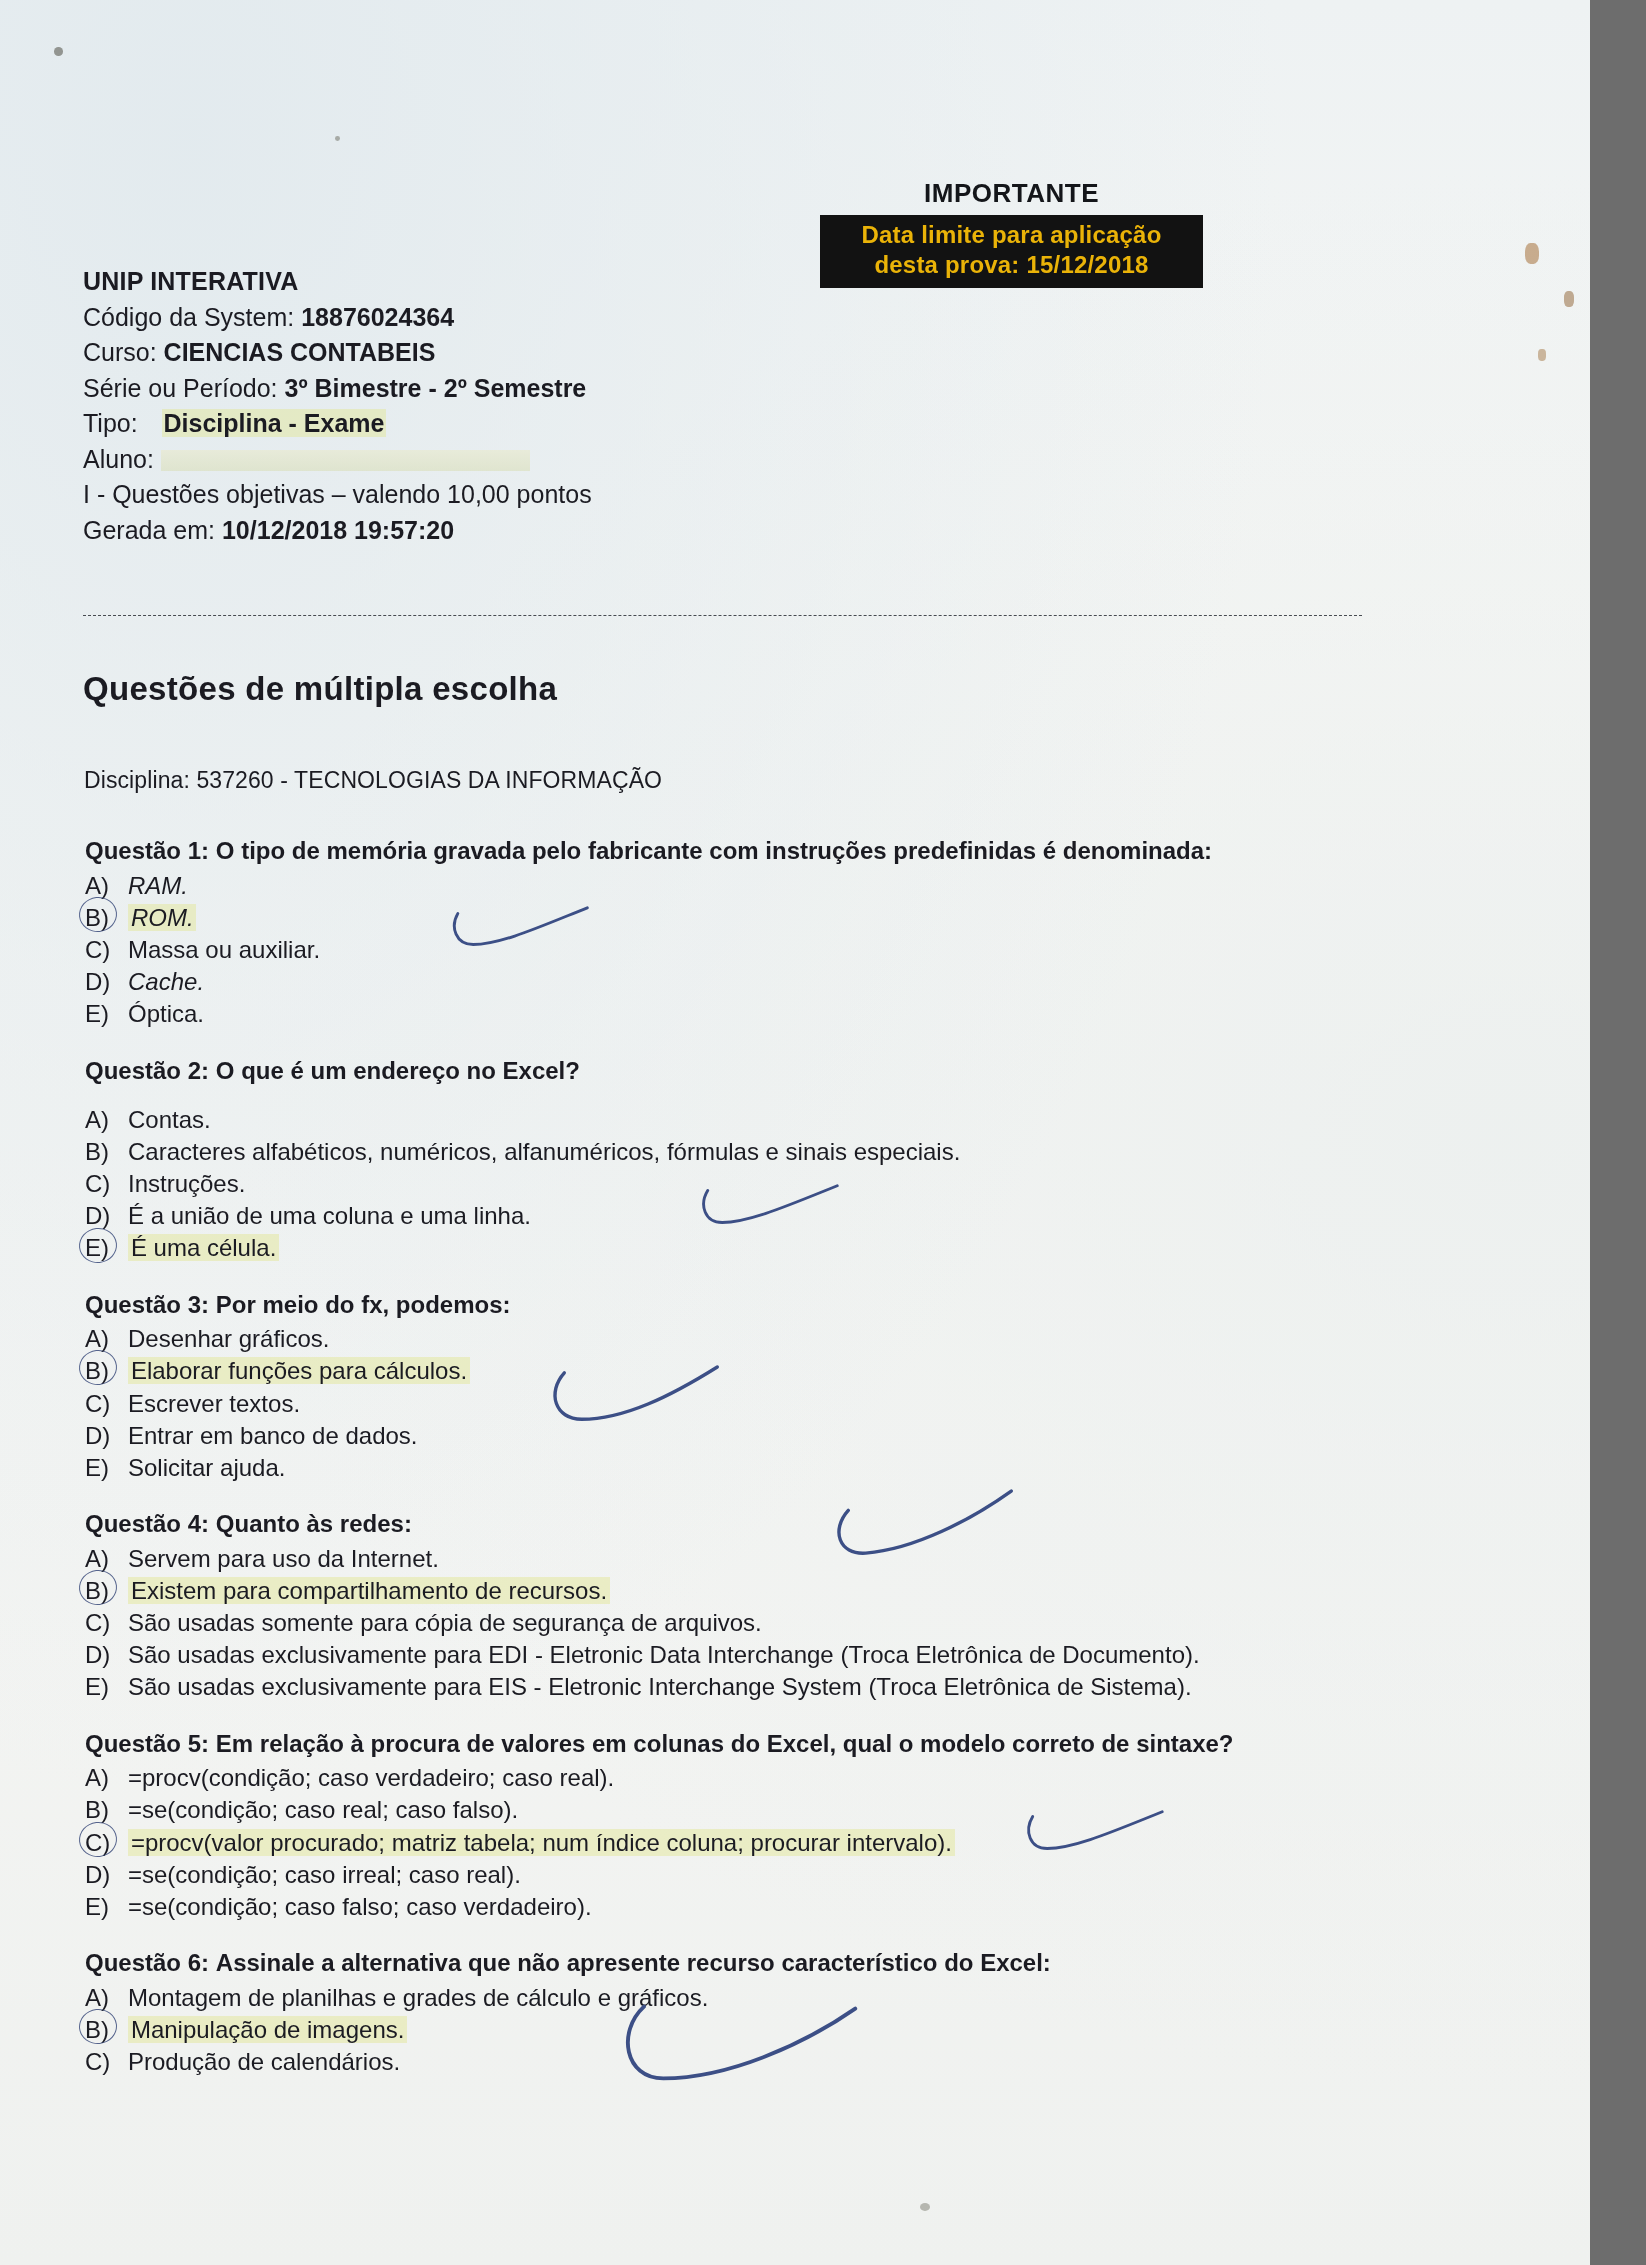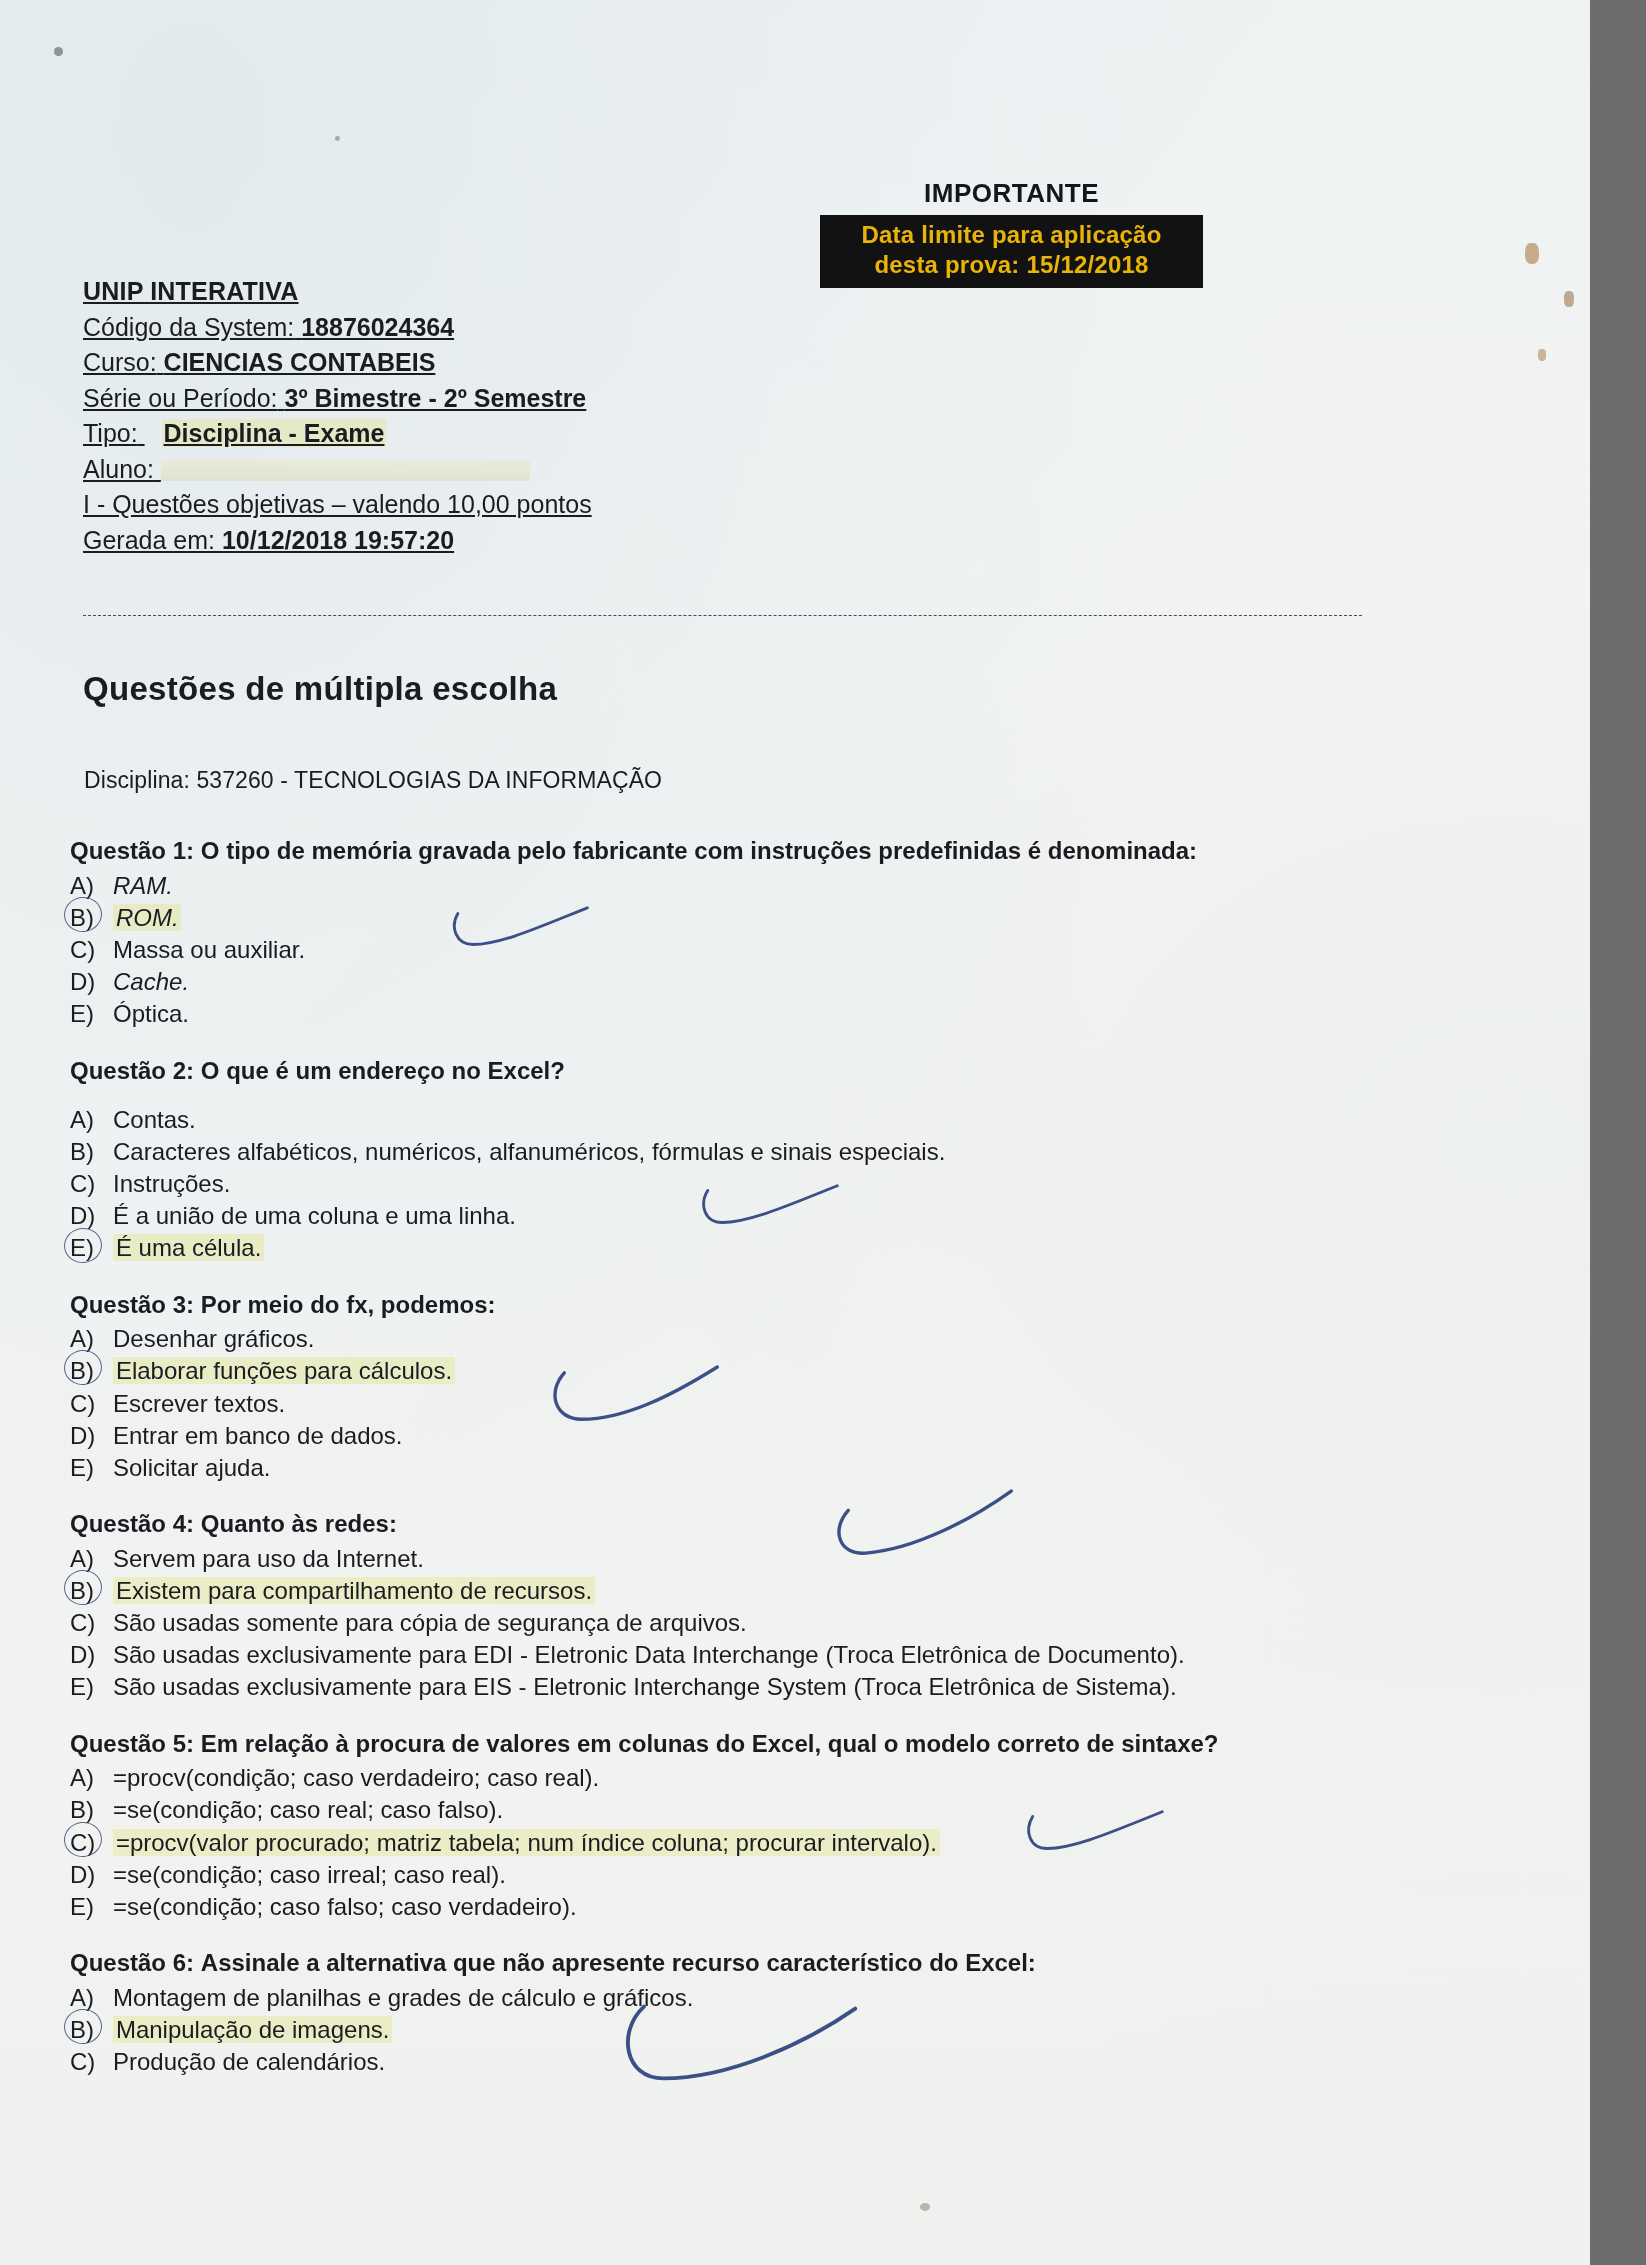"UNIP INTERATIVA" .meta { text-decoration: underline -> none; top: 274px -> 264px }
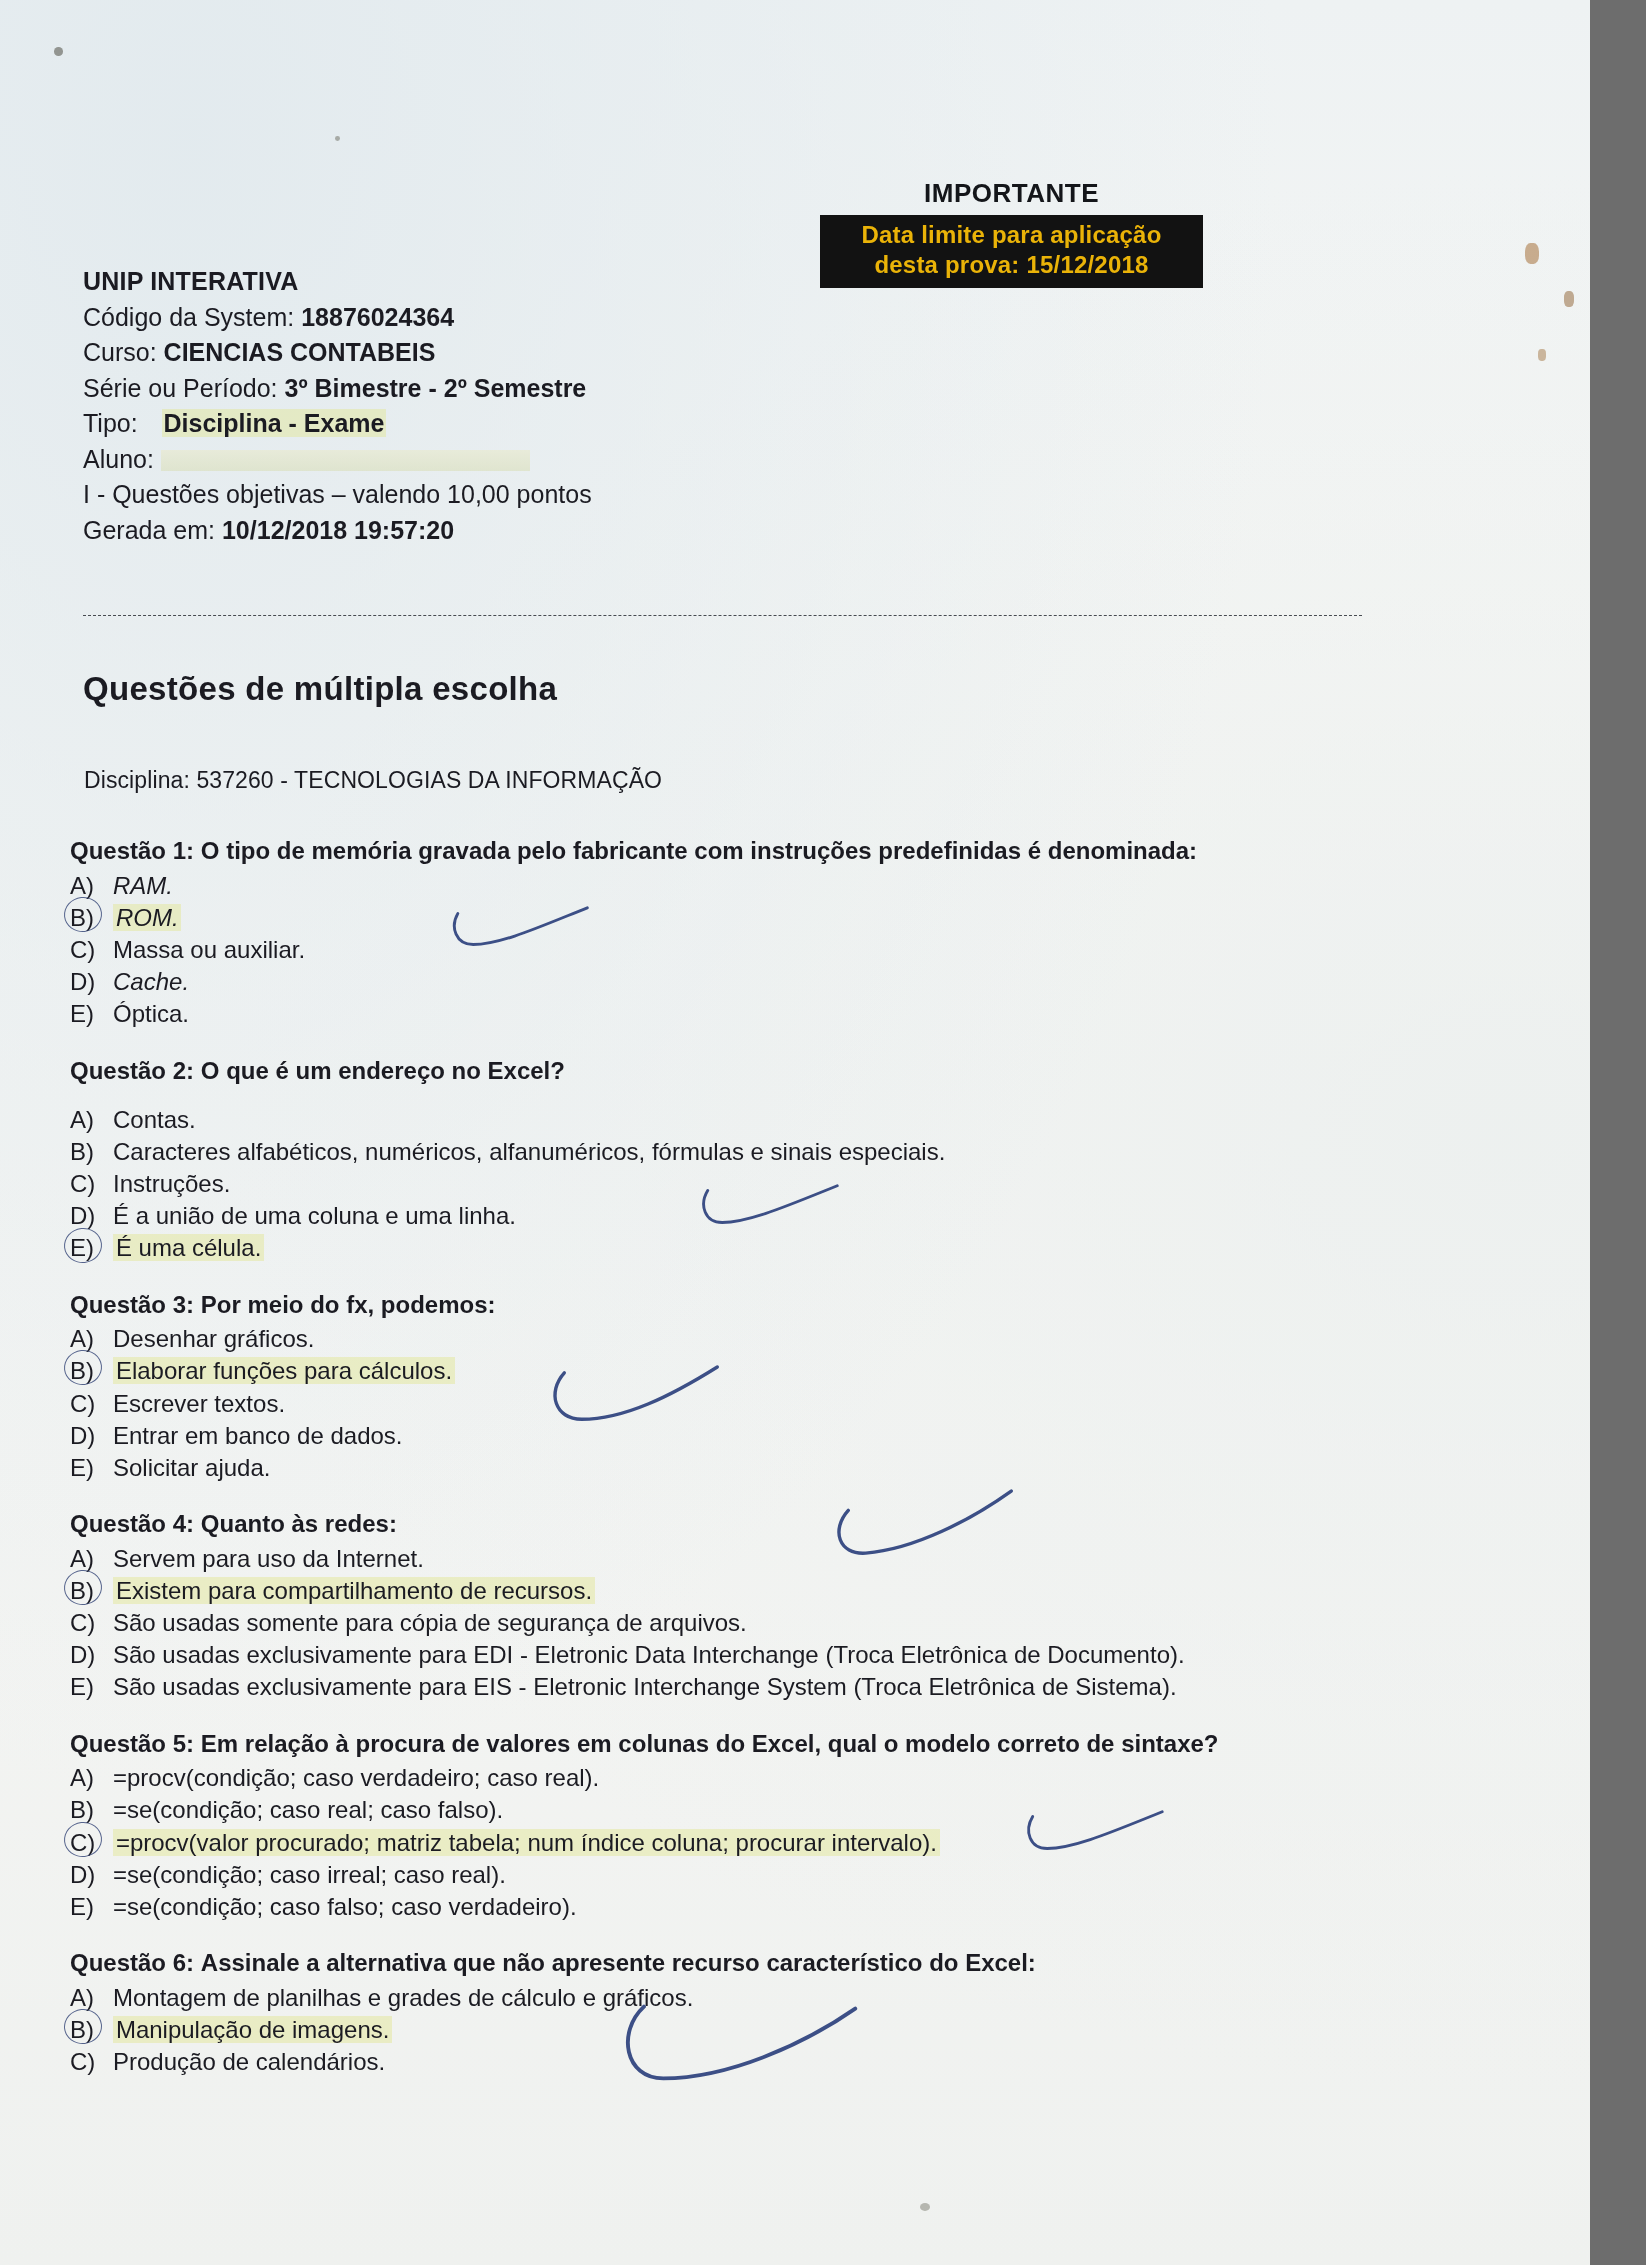"Questão 1: O tipo de" .questions { left: 70px -> 85px }
